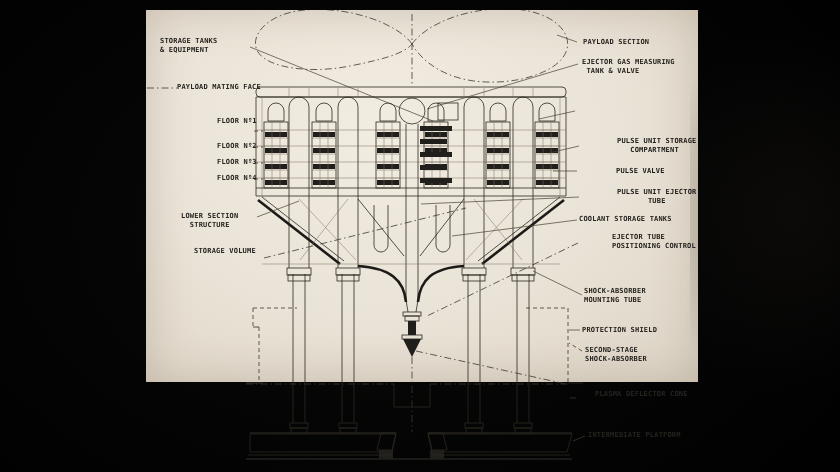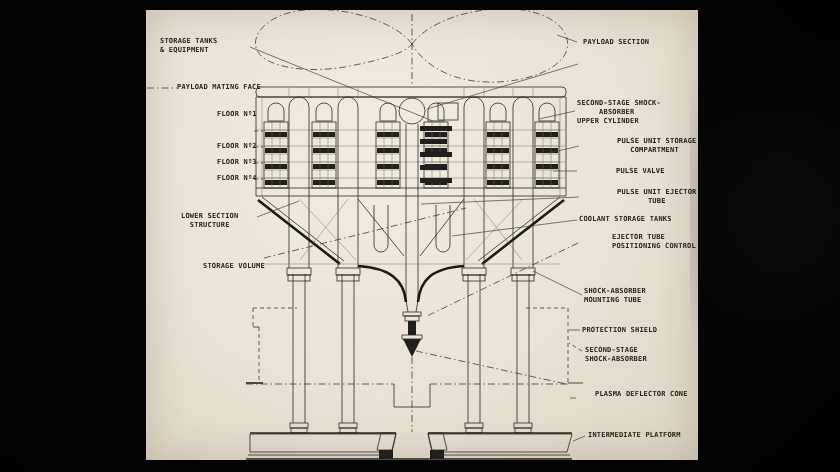"STORAGE TANKS" #page { height: 450px -> 372px }
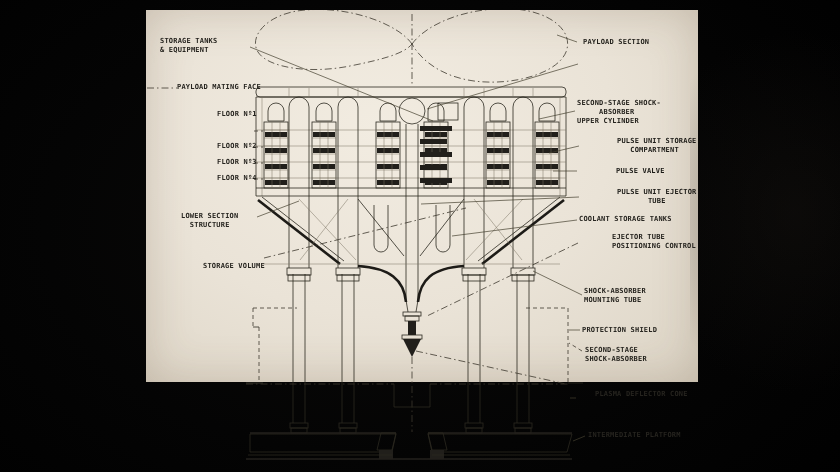"EJECTOR GAS MEASURING" div.lbl { html: none -> <div>EJECTOR GAS MEASURING TANK &amp; VALVE</div> }
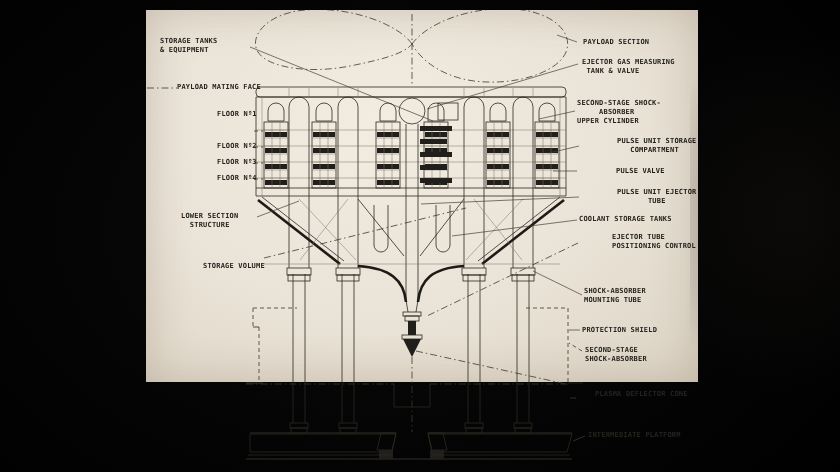"SECOND-STAGE SHOCK-" div.lbl { html: <div>SECOND-STAGE SHOCK- ABSORBER UPPER CYLINDER</div> -> none }
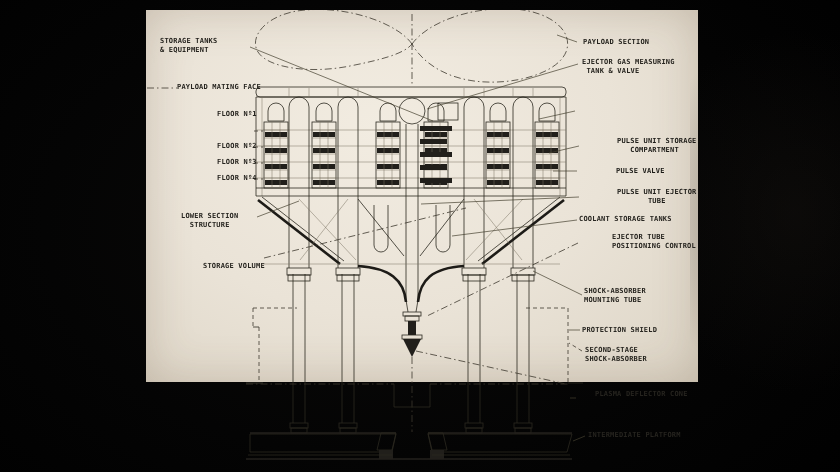"FLOOR Nº1" div.lbl { top: 100px -> 107px }
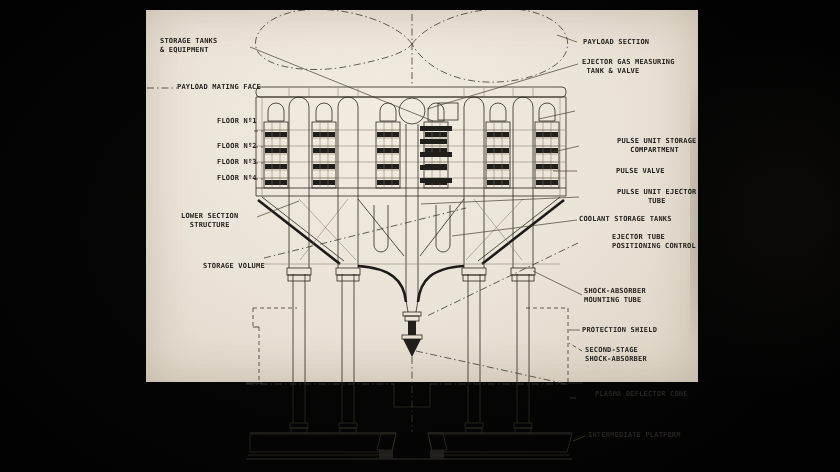"STORAGE VOLUME" div.lbl { margin-left: 9px -> none; top: 252px -> 237px }
